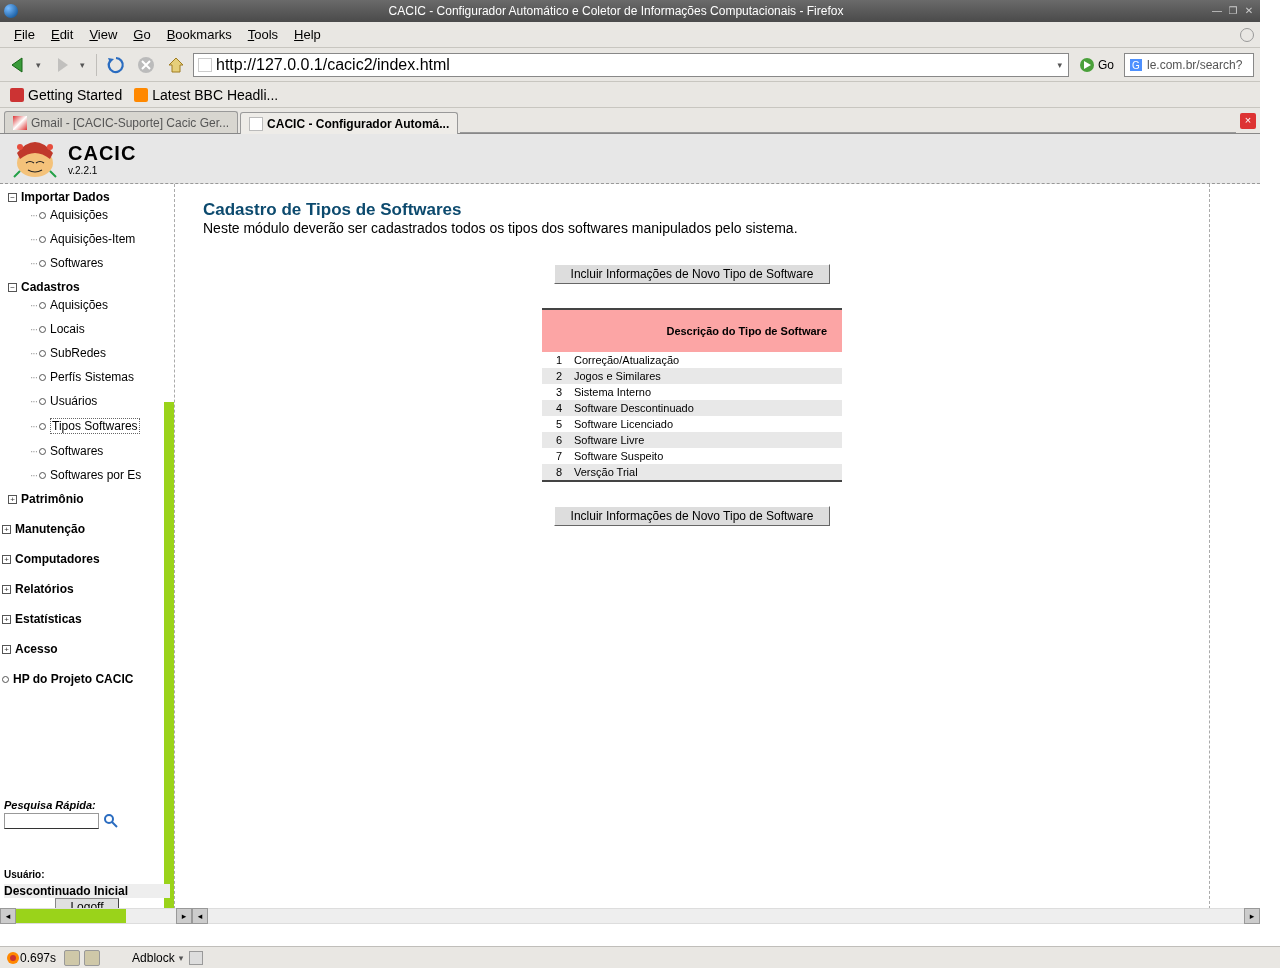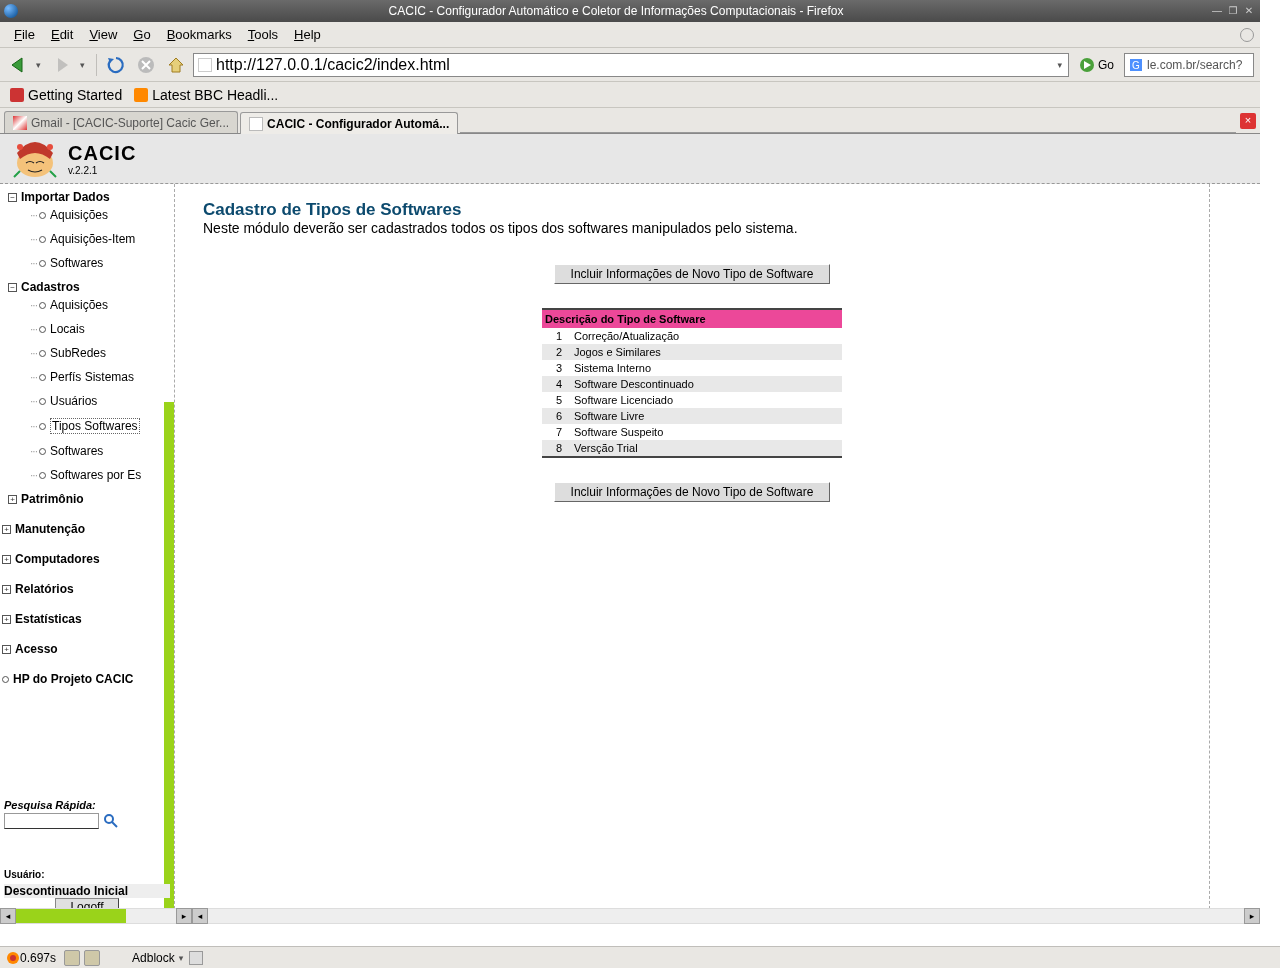"Descrição do Tipo de Software" .tablewrap th { background: #ec4899 -> #fca5a5; padding: 3px -> 15px; text-align: left -> right }
